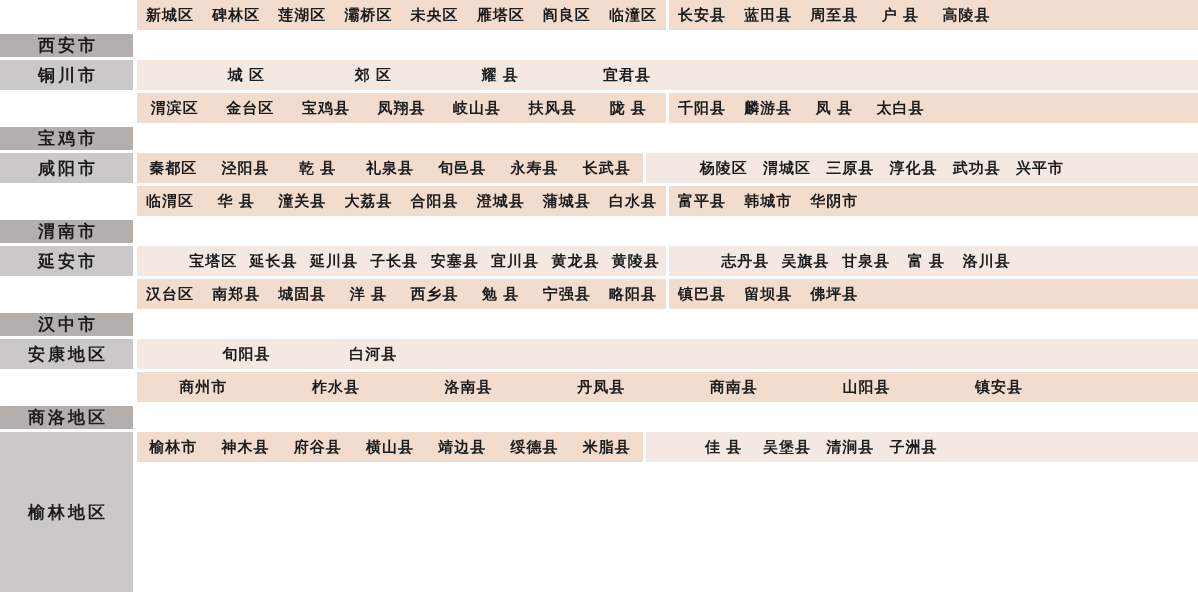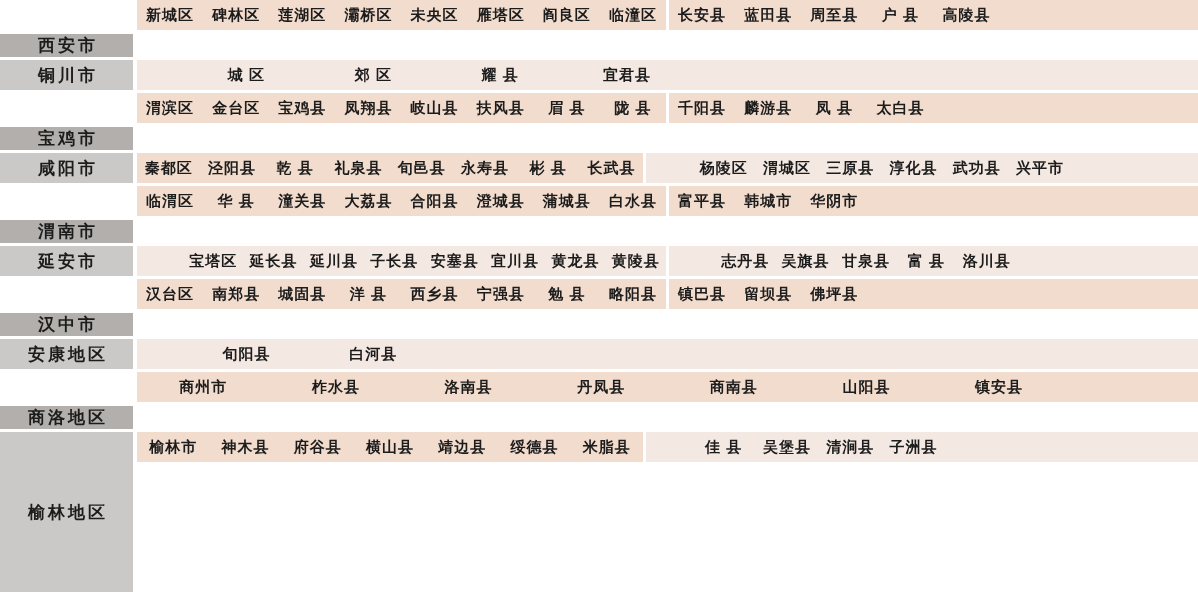"眉 县" div.cell { html: <div>眉 县</div> -> none }
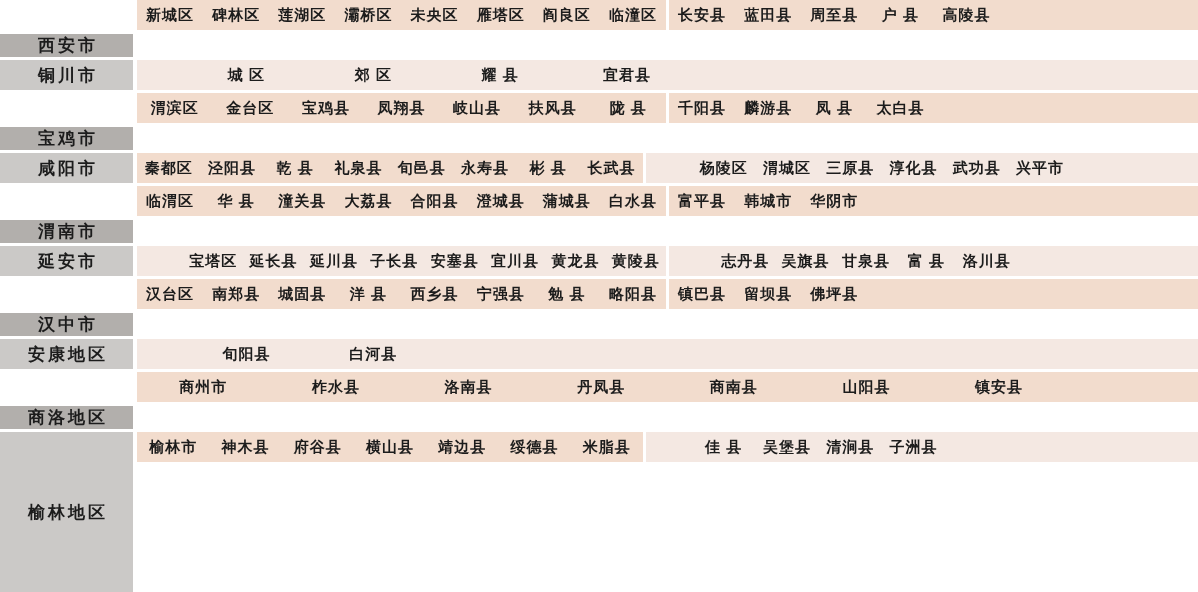"彬 县" div.cell { html: <div>彬 县</div> -> none }
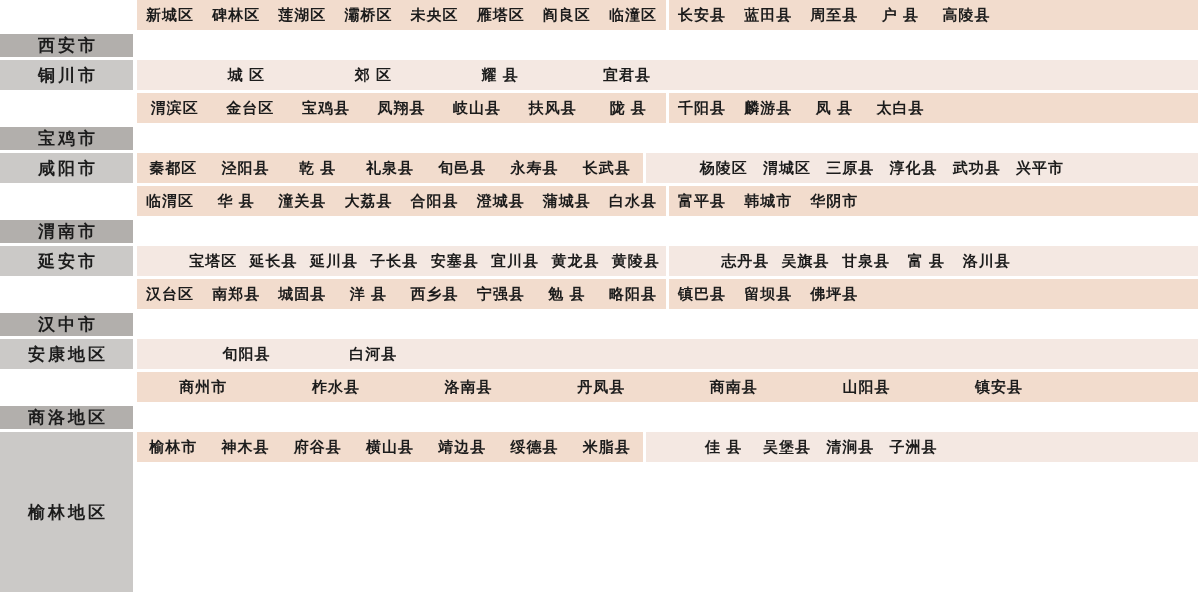"宁强县" div.cell { order: before "勉 县" -> after "勉 县" }
